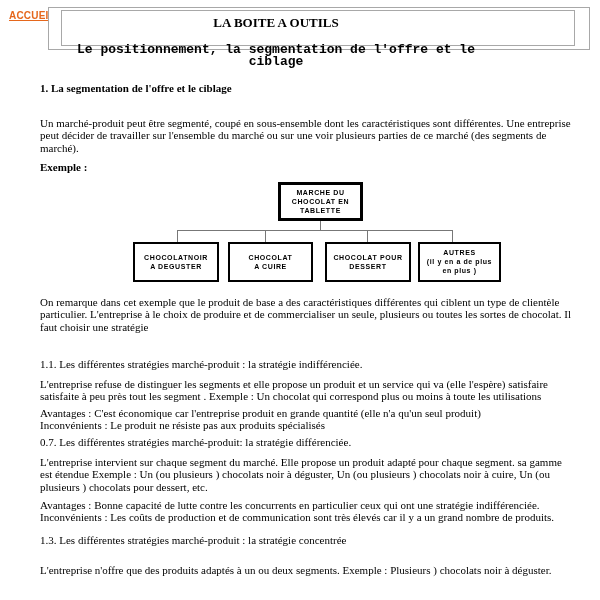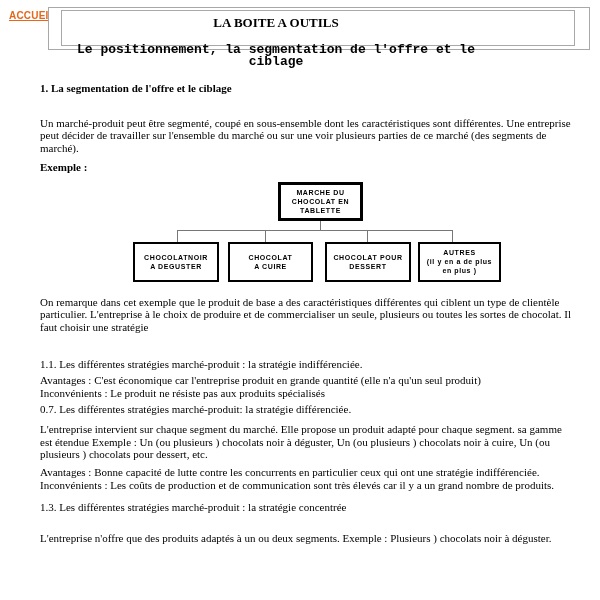"L'entreprise refuse de distinguer les" p.blk { html: none -> <p>L'entreprise refuse de distinguer les segments et elle propose un produit et un service qui va (elle l'espère) satisfaire satisfaite à peu près tout les segment . Exemple : Un chocolat qui correspond plus ou moins à toute les utilisations</p> }
